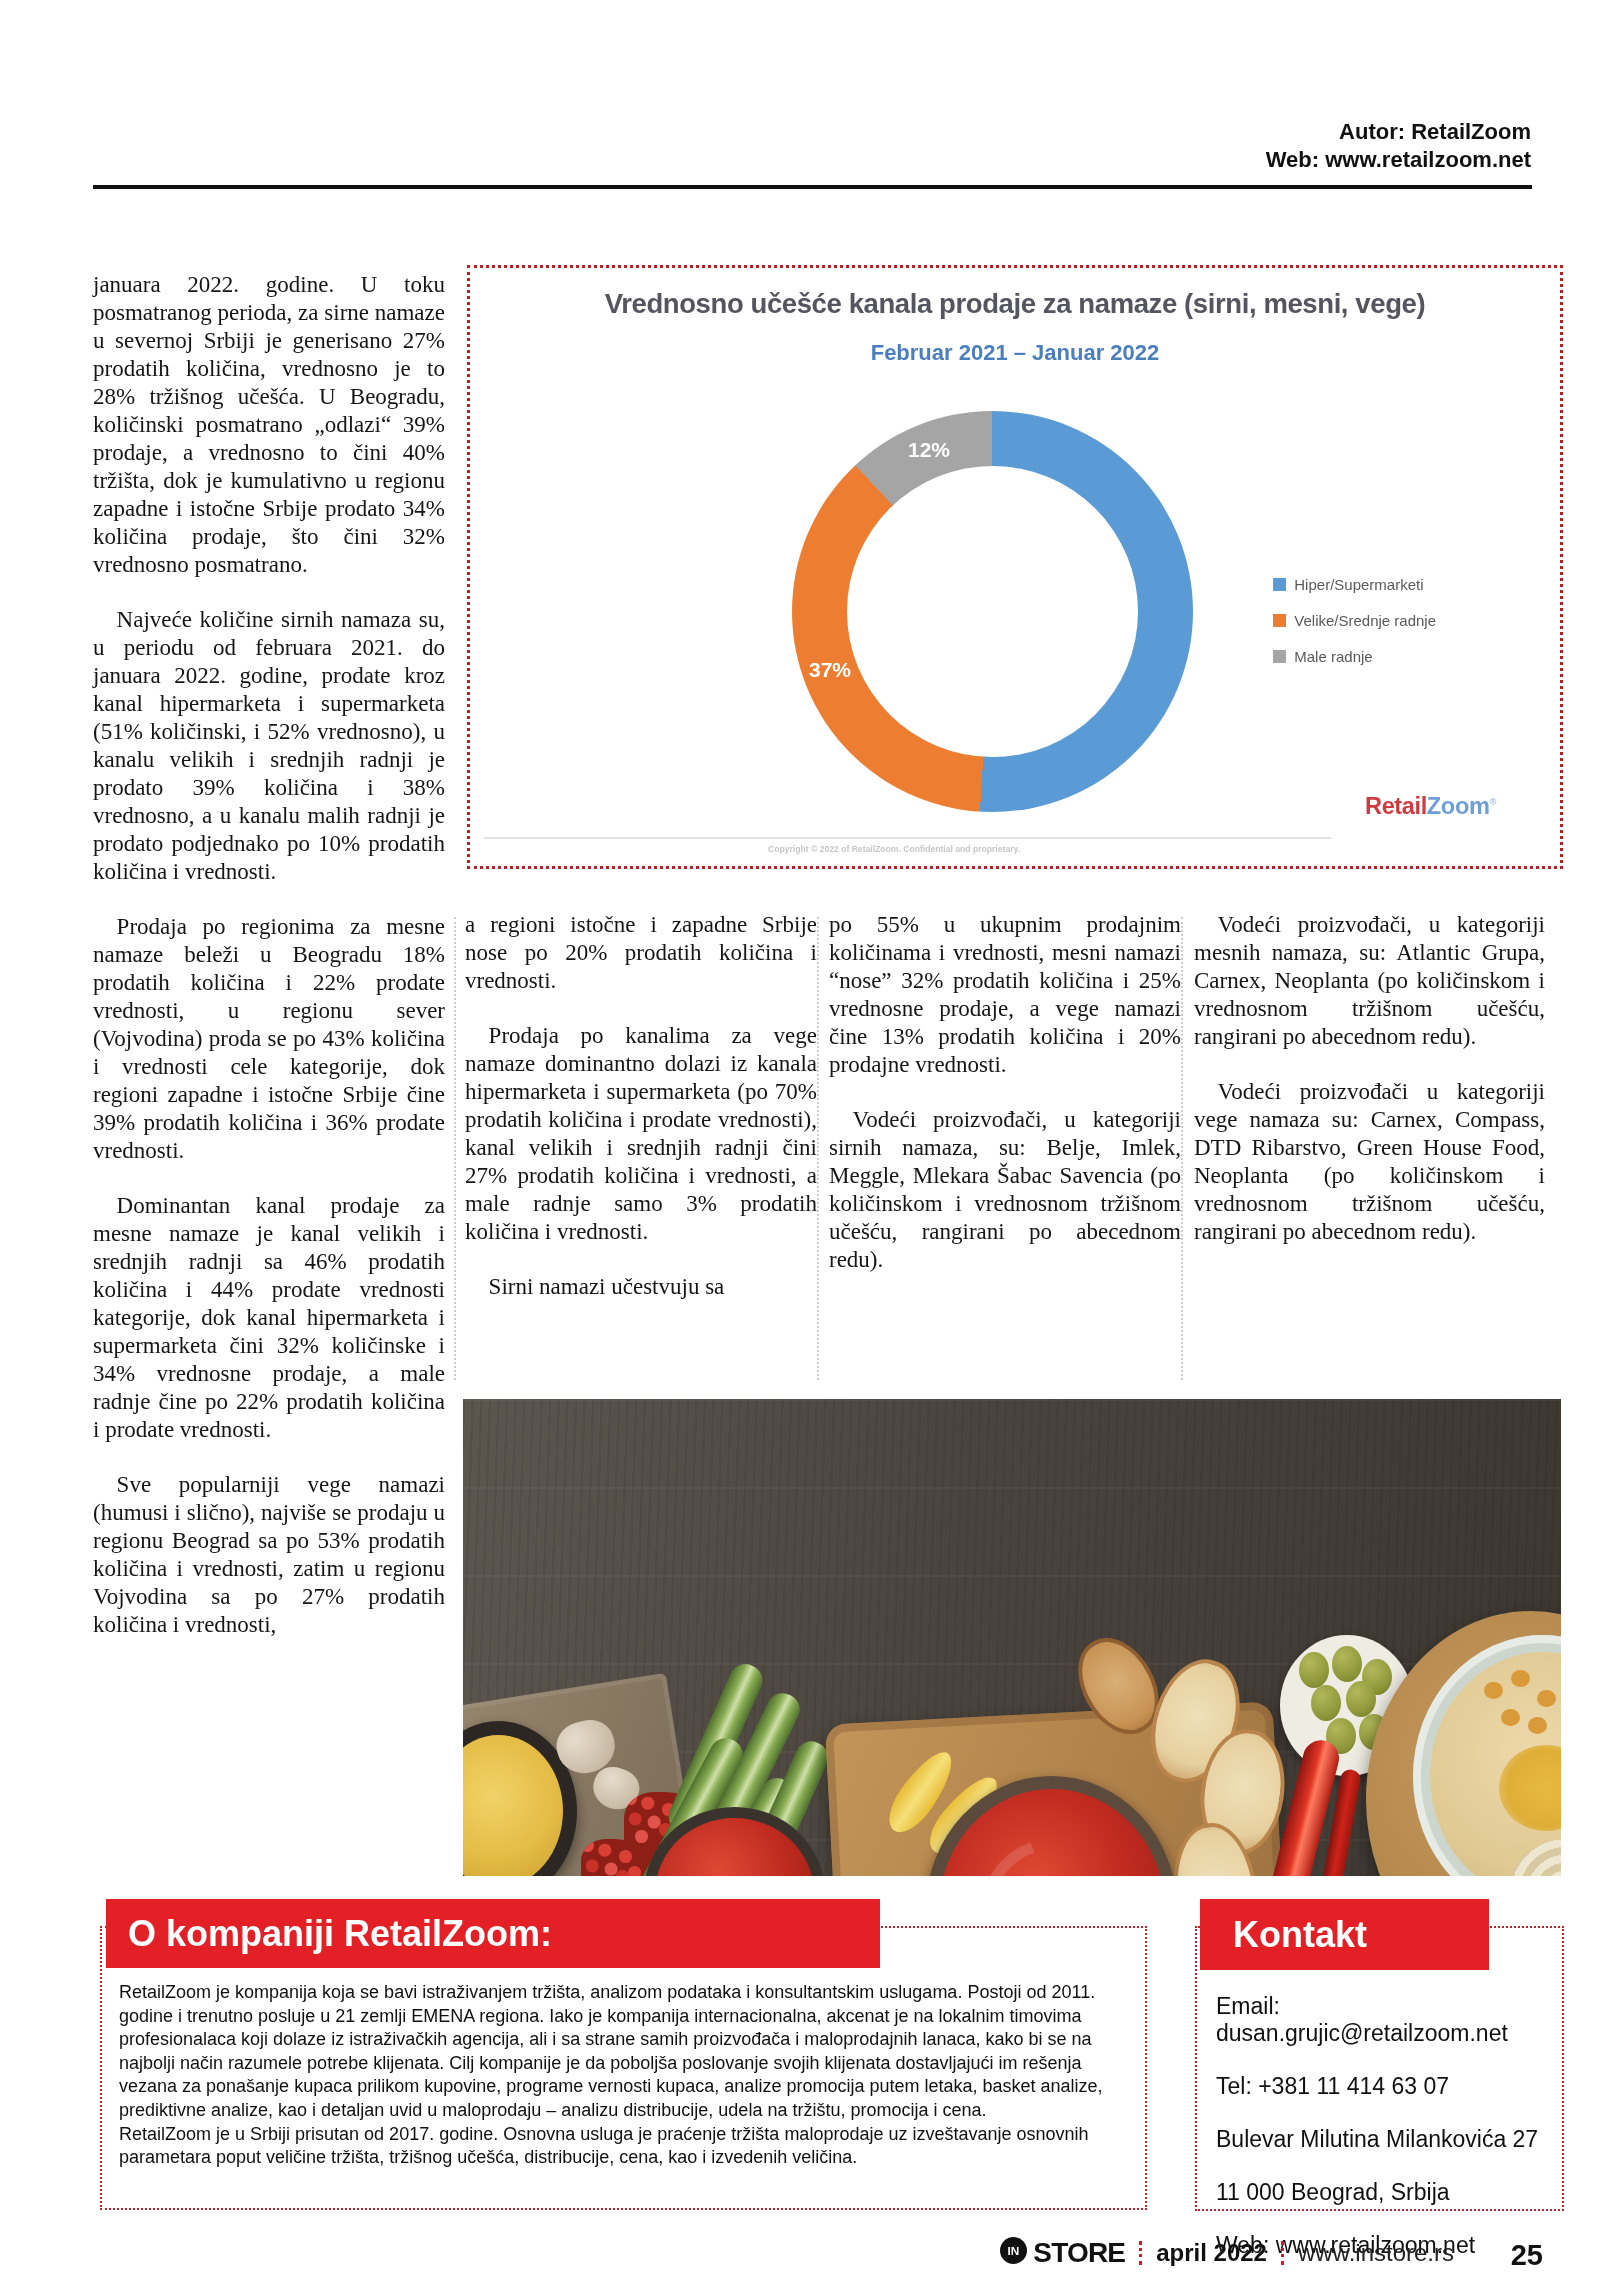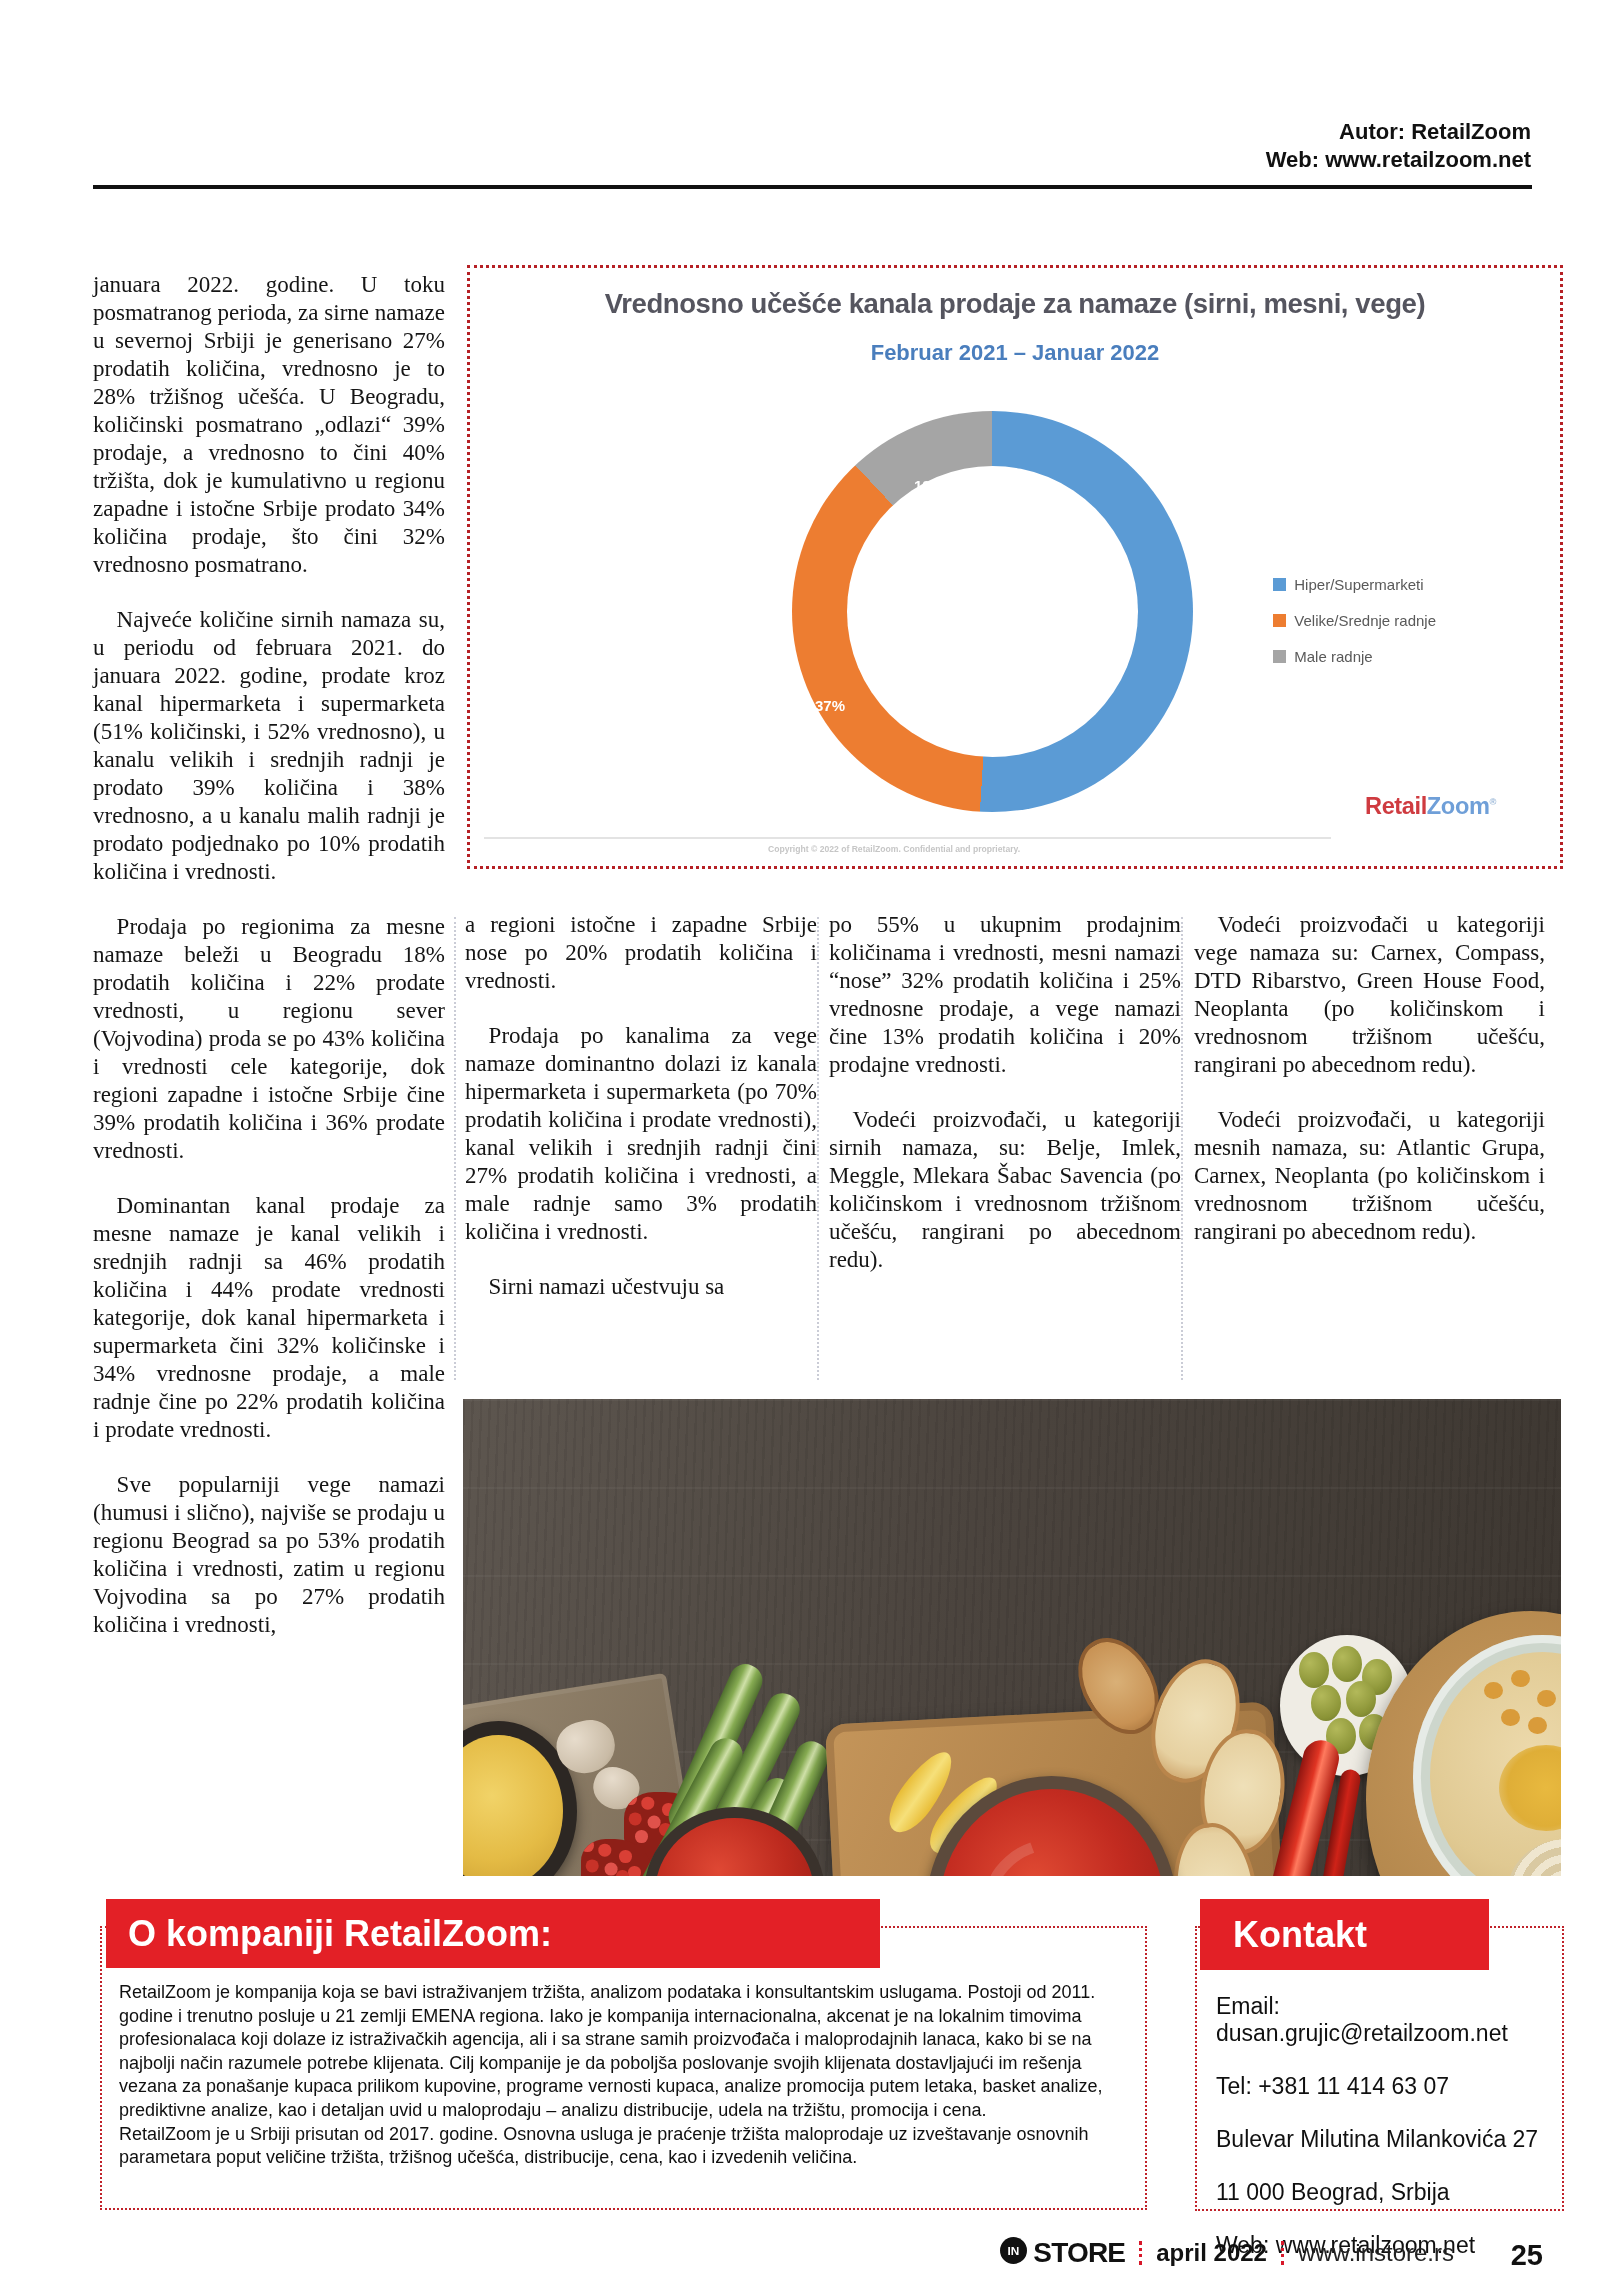"12%" .slice-label { font-size: 15px -> 21px; margin-top: 35px -> none }
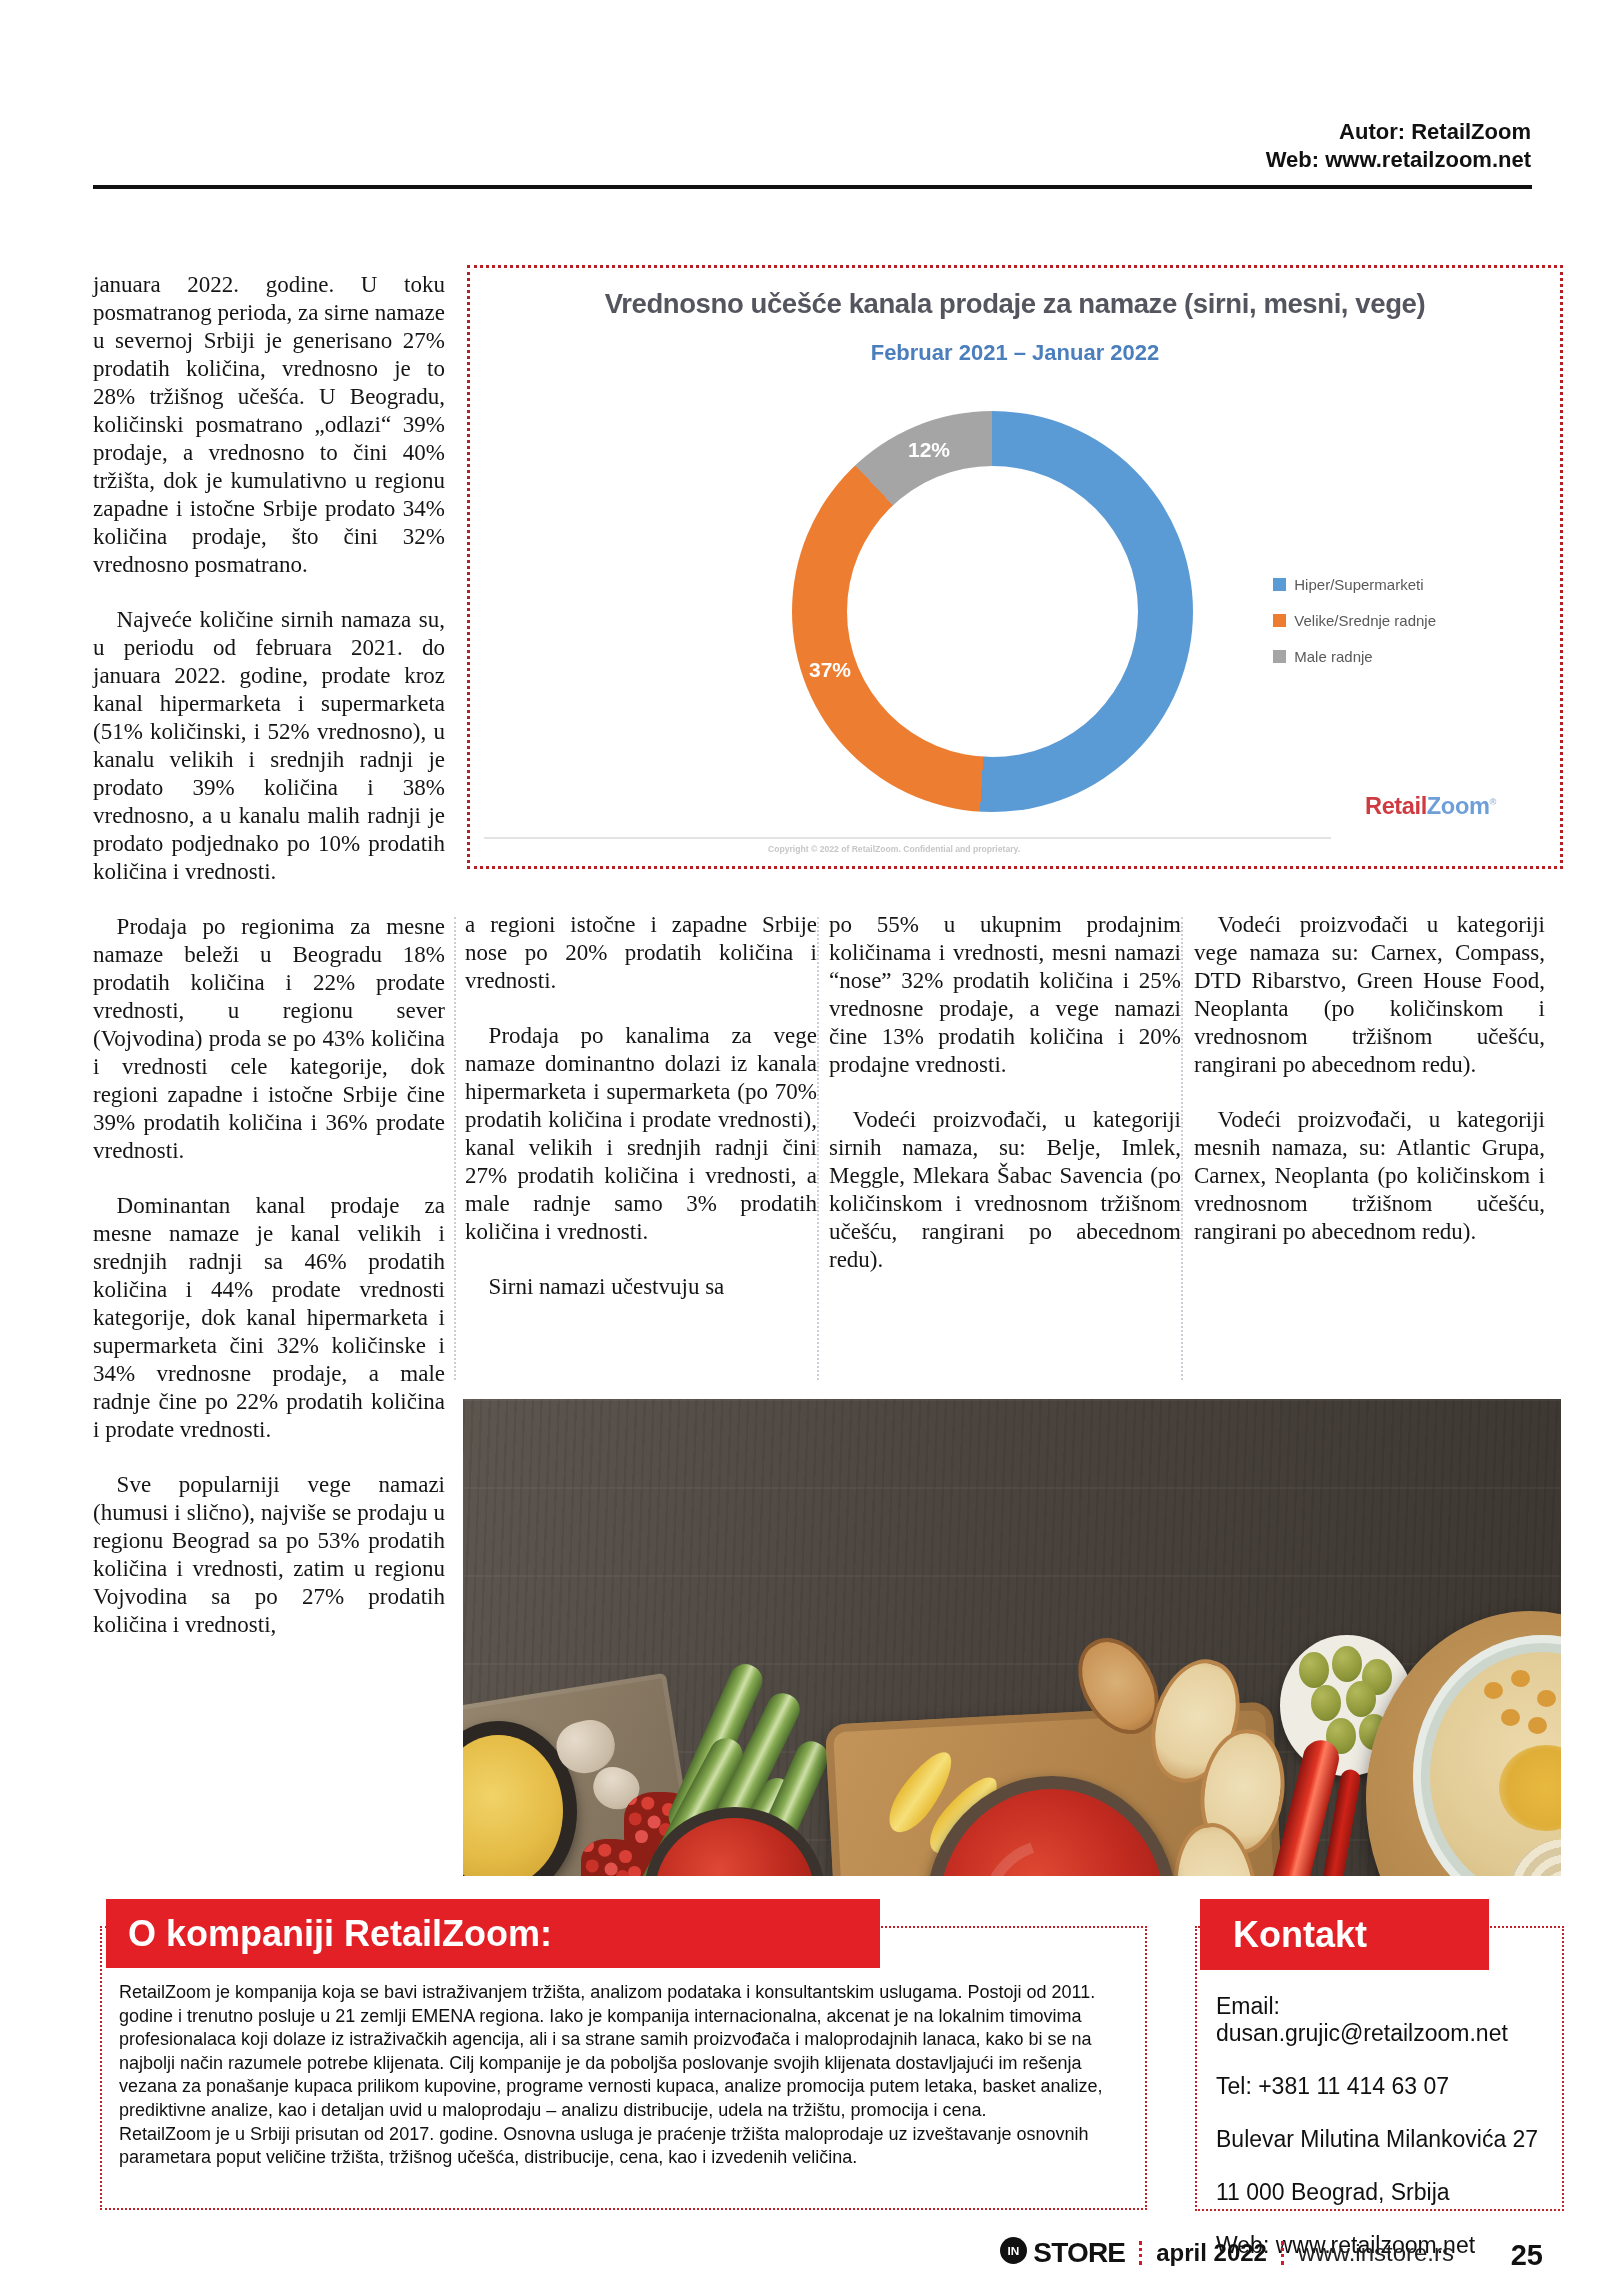"Vodeći proizvođači u kategoriji vege" p.ind { order: before "Vodeći proizvođači, u kategoriji mesnih" -> after "Vodeći proizvođači, u kategoriji mesnih" }
